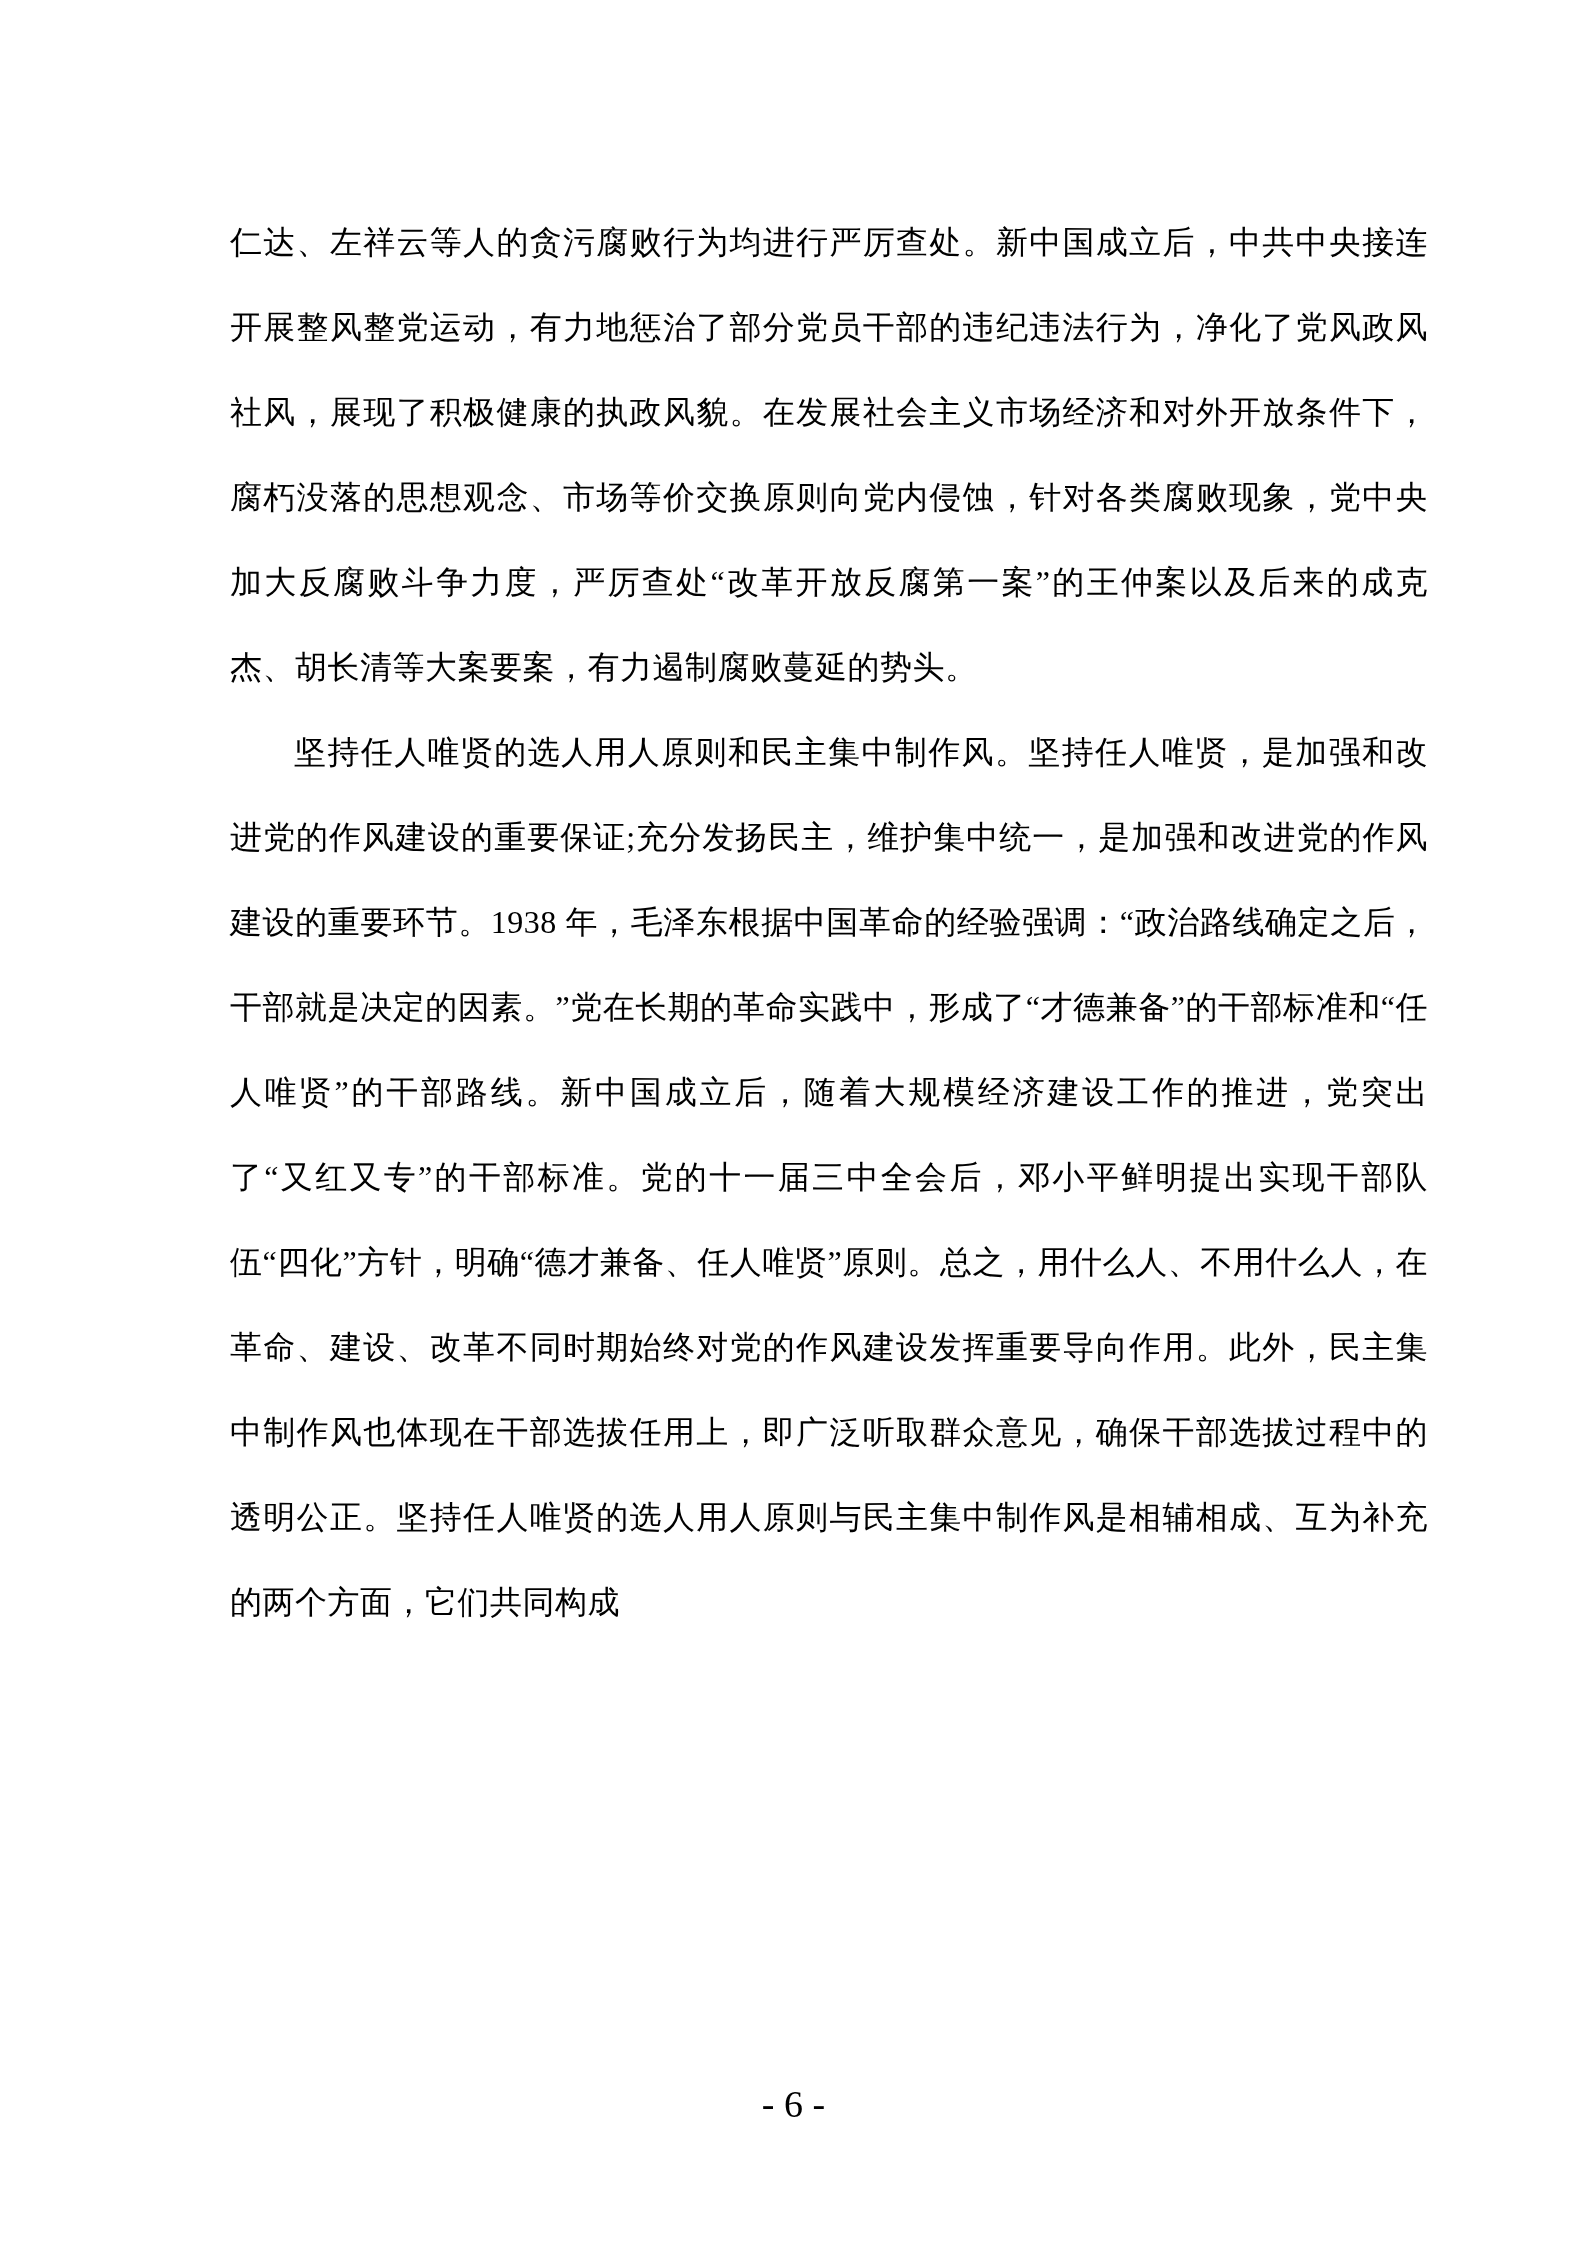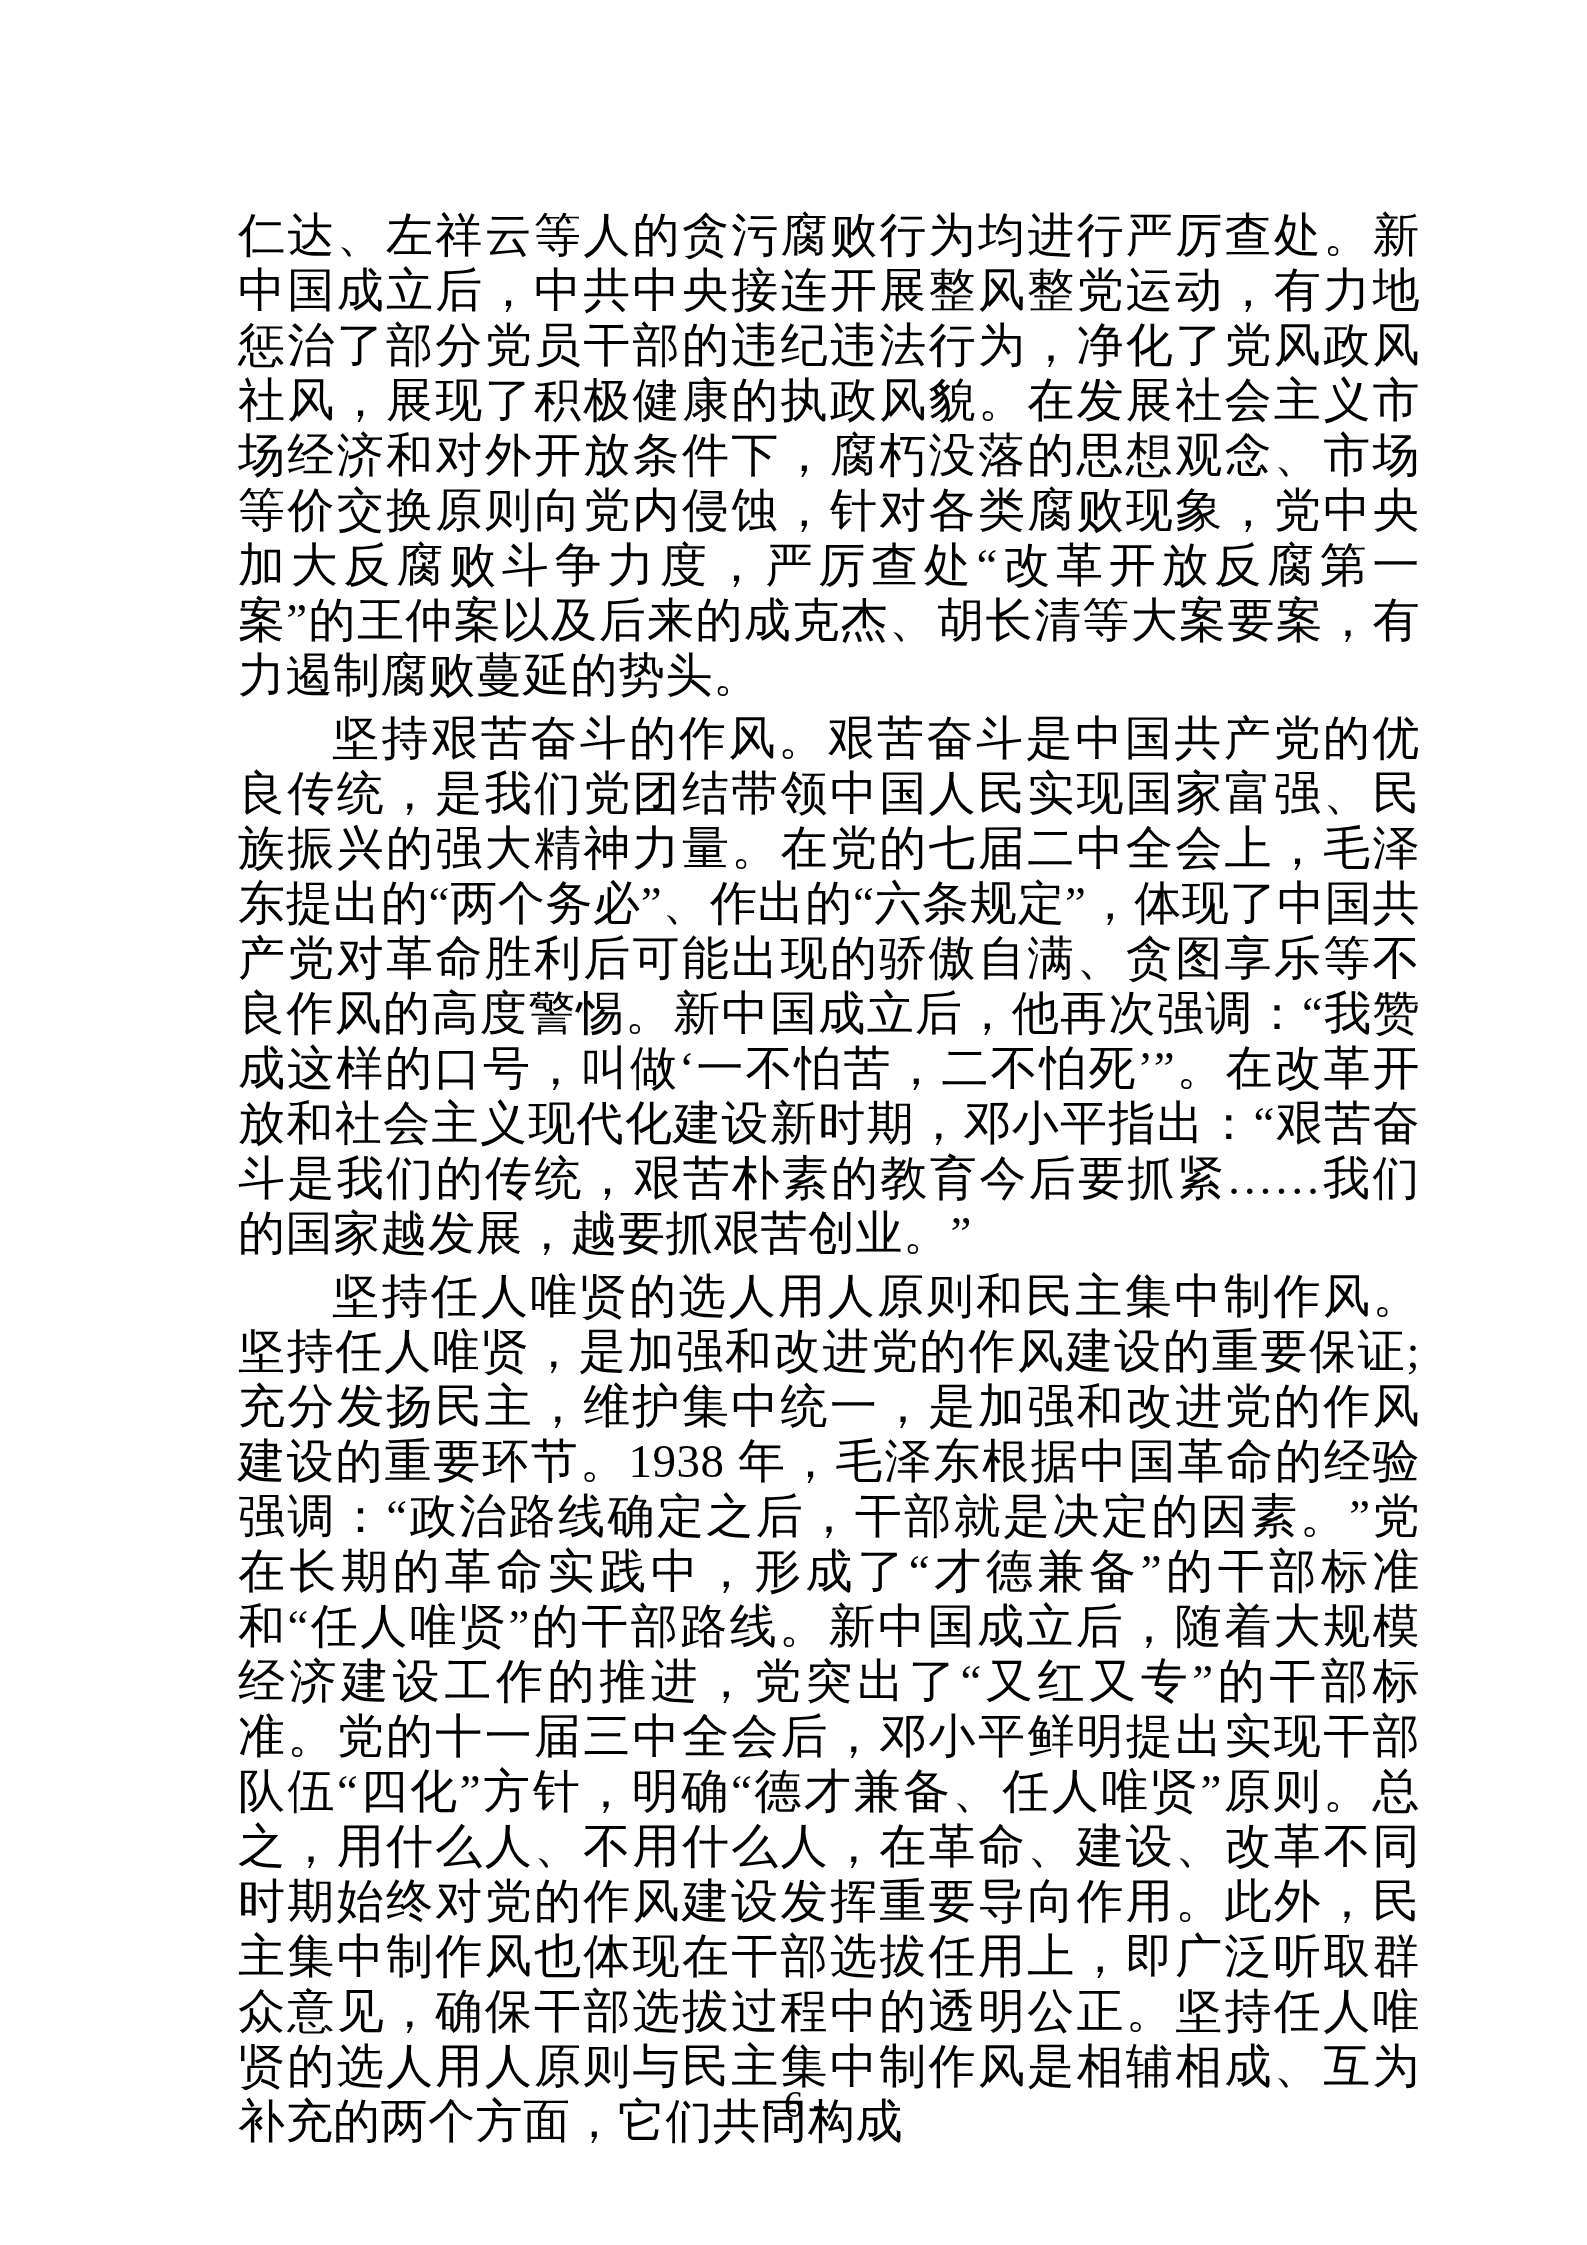"仁达、左祥云等人的贪污腐败行为均进行严厉查处。新中国成立后，中共中央接连开展整风" .para { font-size: 47px -> 32px; line-height: 55px -> 85px; margin: 8px -> 0 }
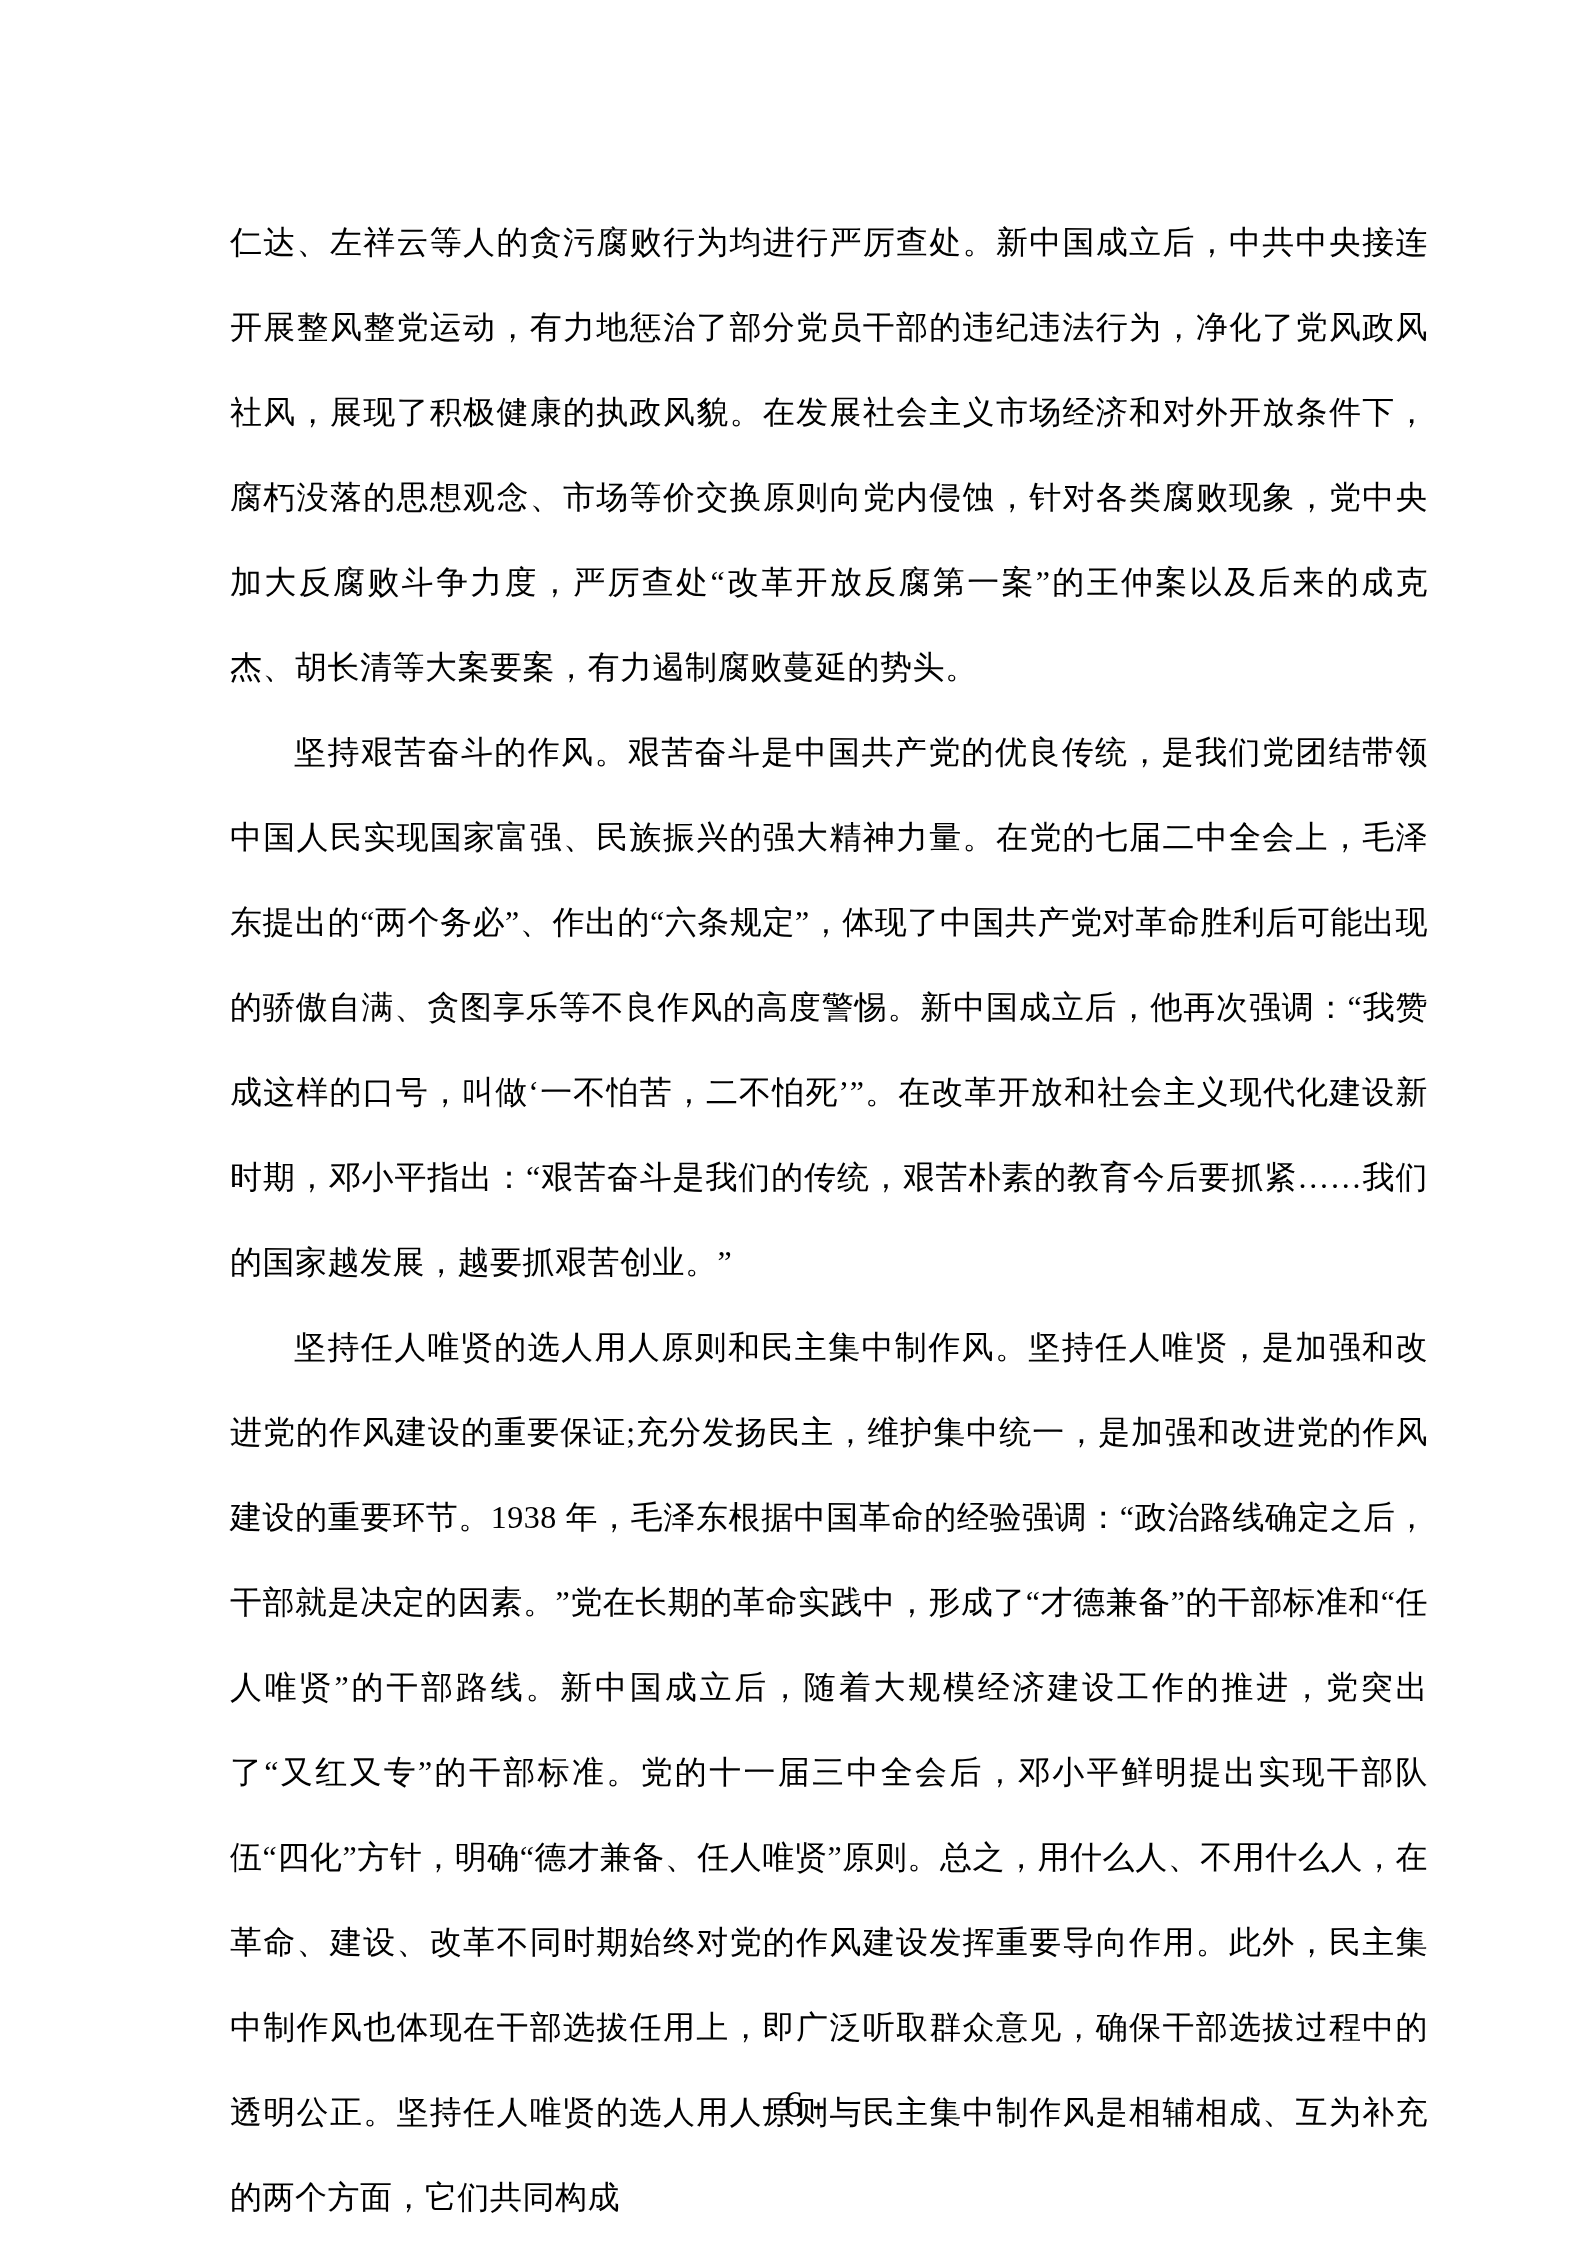"坚持艰苦奋斗的作风。艰苦奋斗是中国共产党的优良传统，是我们党团结带领中国人民实现" p.para { html: <p>坚持艰苦奋斗的作风。艰苦奋斗是中国共产党的优良传统，是我们党团结带领中国人民实现国家富强、民族振兴的强大精神力量。在党的七届二中全会上，毛泽东提出的“两个务必”、作出的“六条规定”，体现了中国共产党对革命胜利后可能出现的骄傲自满、贪图享乐等不良作风的高度警惕。新中国成立后，他再次强调：“我赞成这样的口号，叫做‘一不怕苦，二不怕死’”。在改革开放和社会主义现代化建设新时期，邓小平指出：“艰苦奋斗是我们的传统，艰苦朴素的教育今后要抓紧……我们的国家越发展，越要抓艰苦创业。”</p> -> none }
